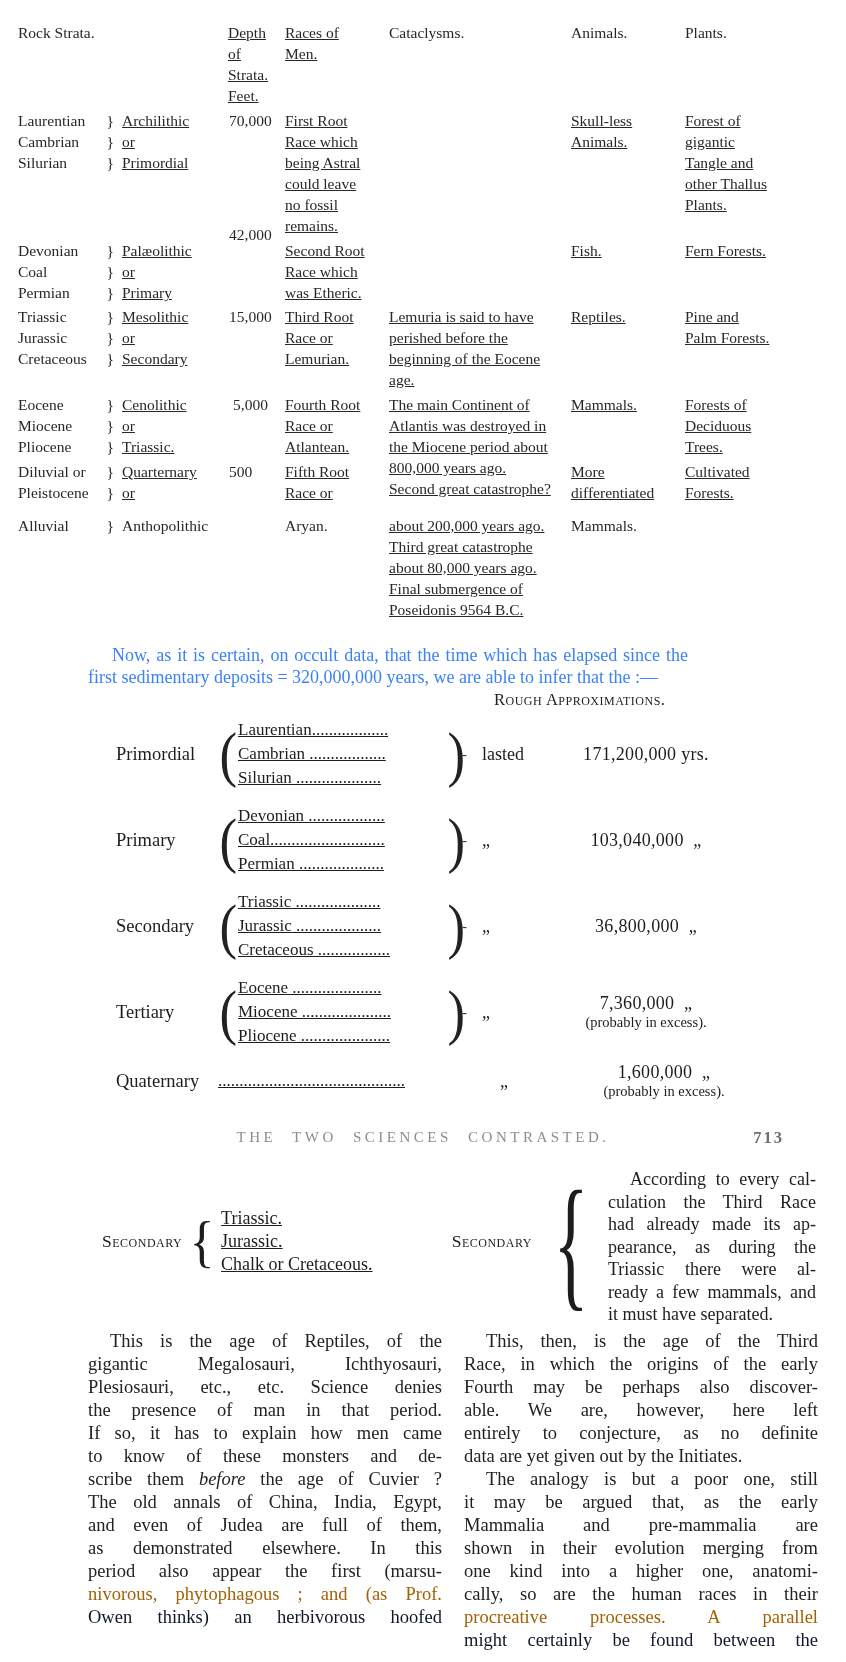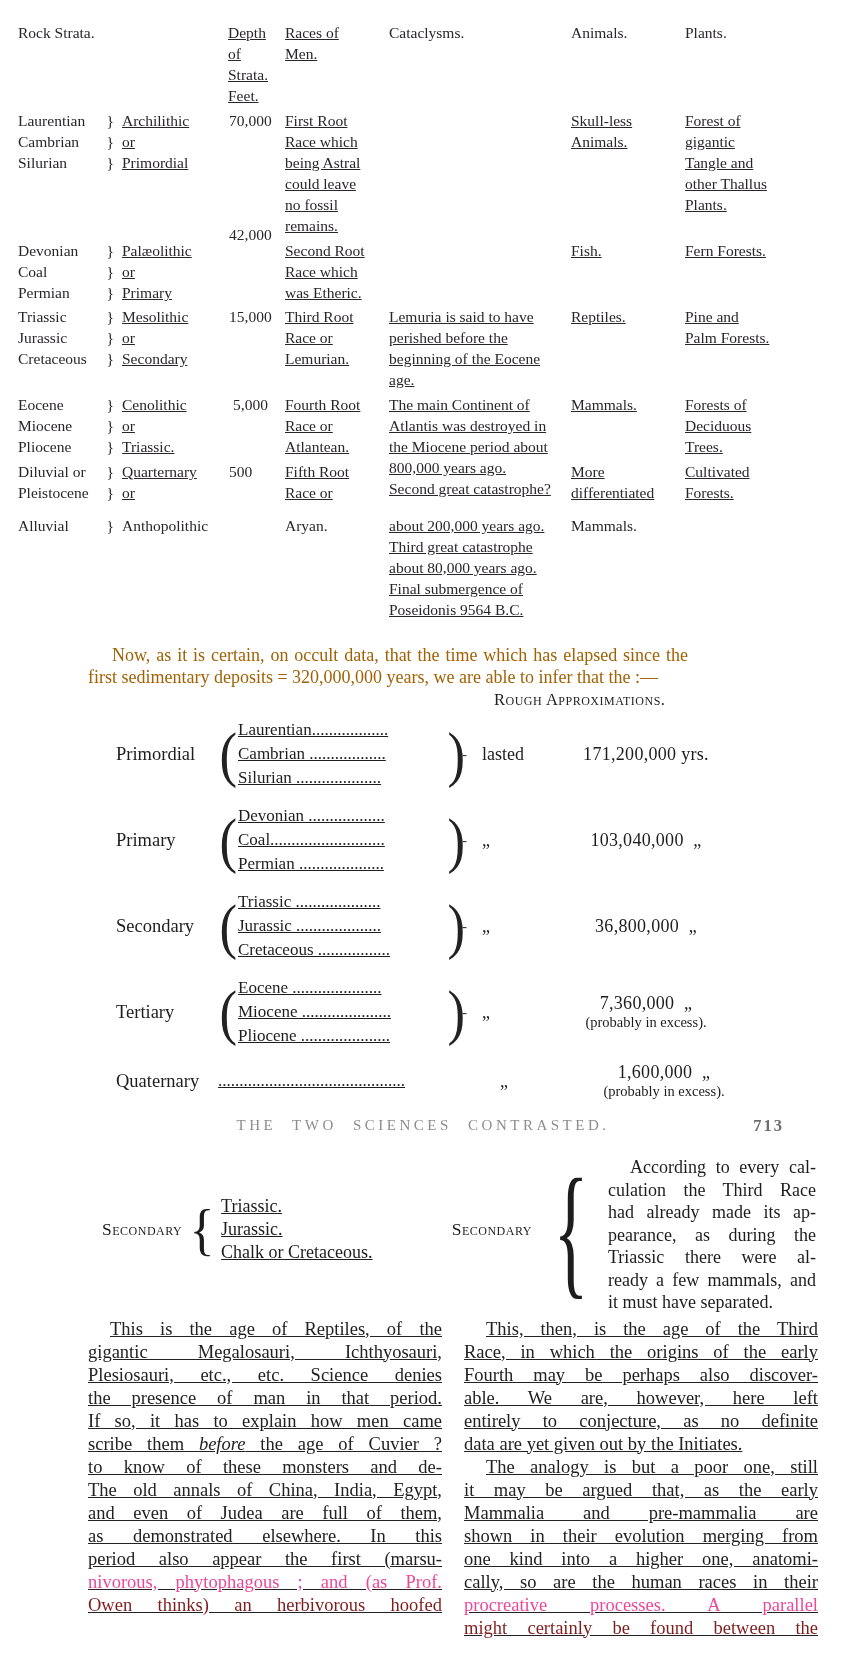"Now, as it is certain," #intro { color: #a16207 -> #3b82f6 }
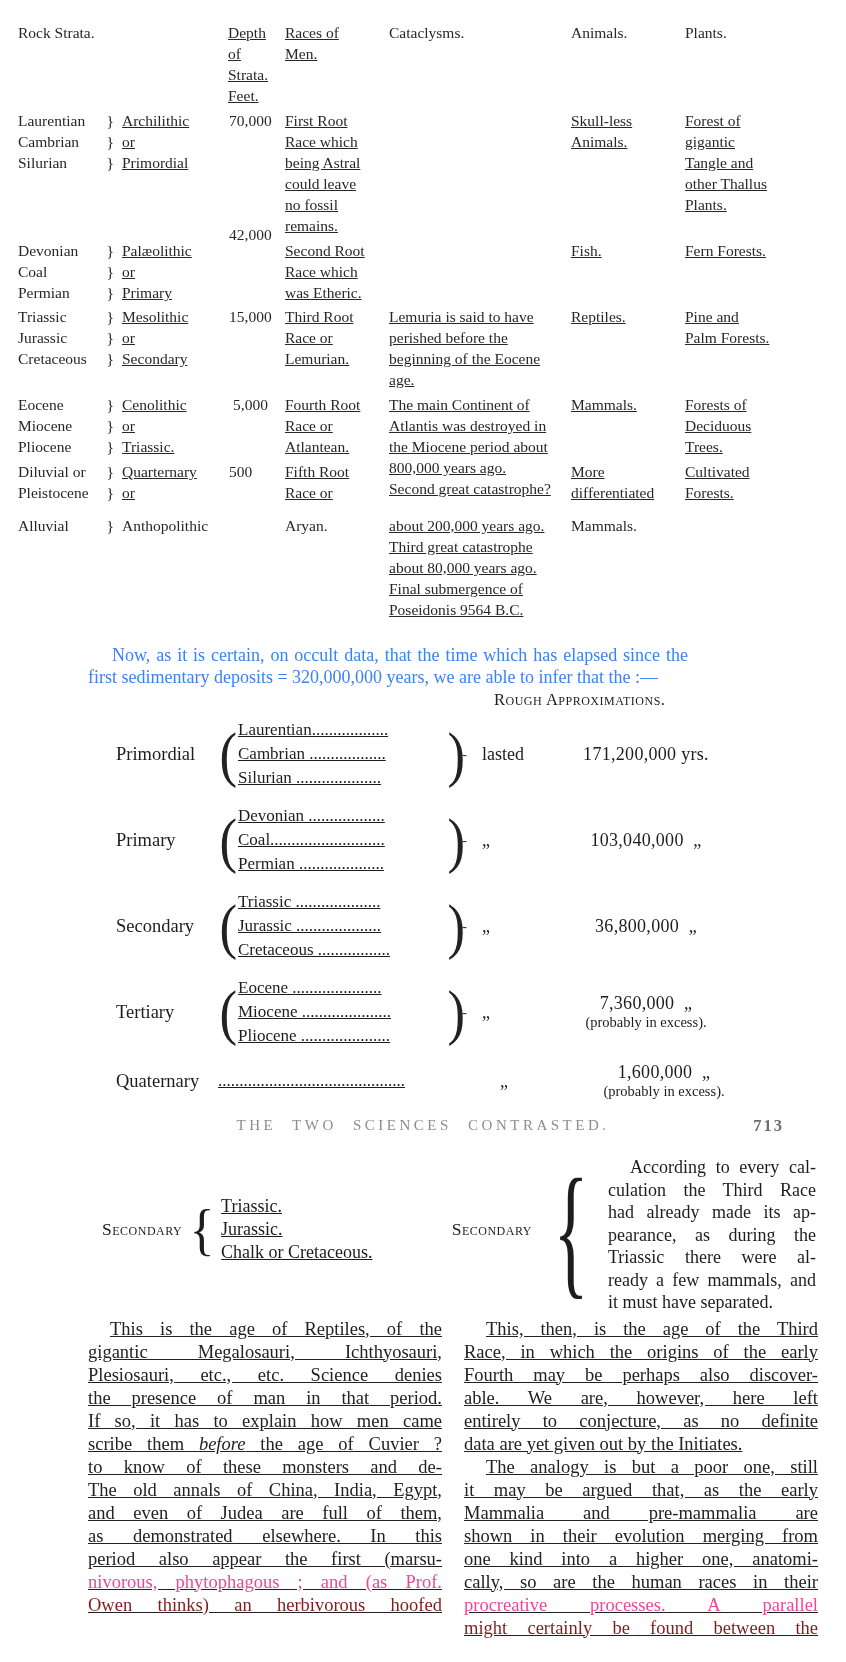"THE TWO SCIENCES CONTRASTED." #pagehead { margin-top: 16px -> 28px }
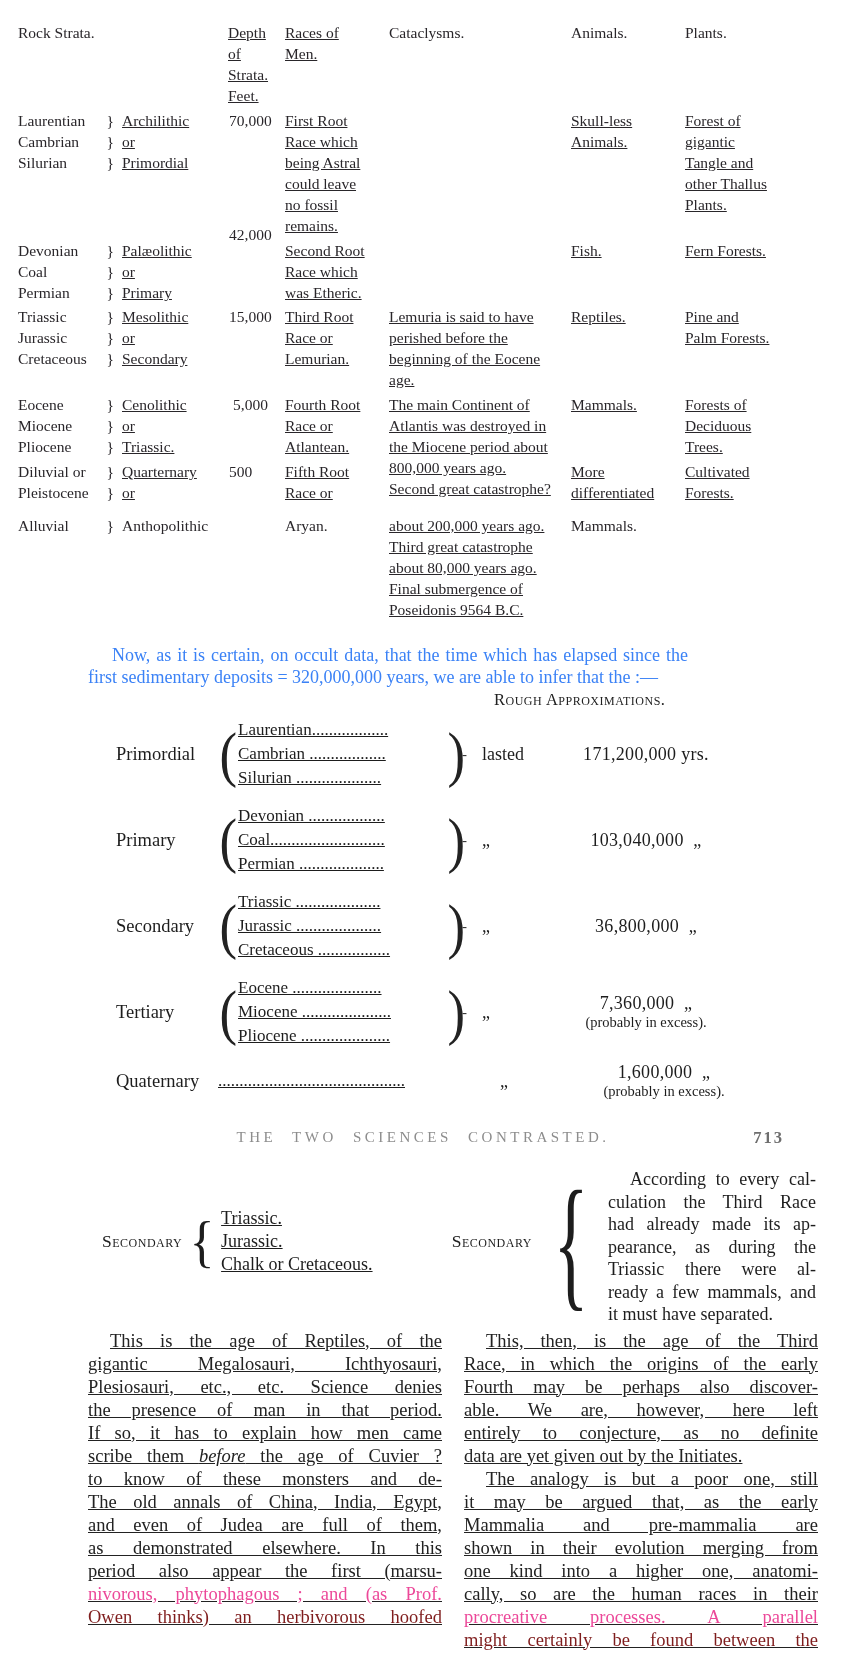"This is the age of" #cols { text-decoration: underline -> none }
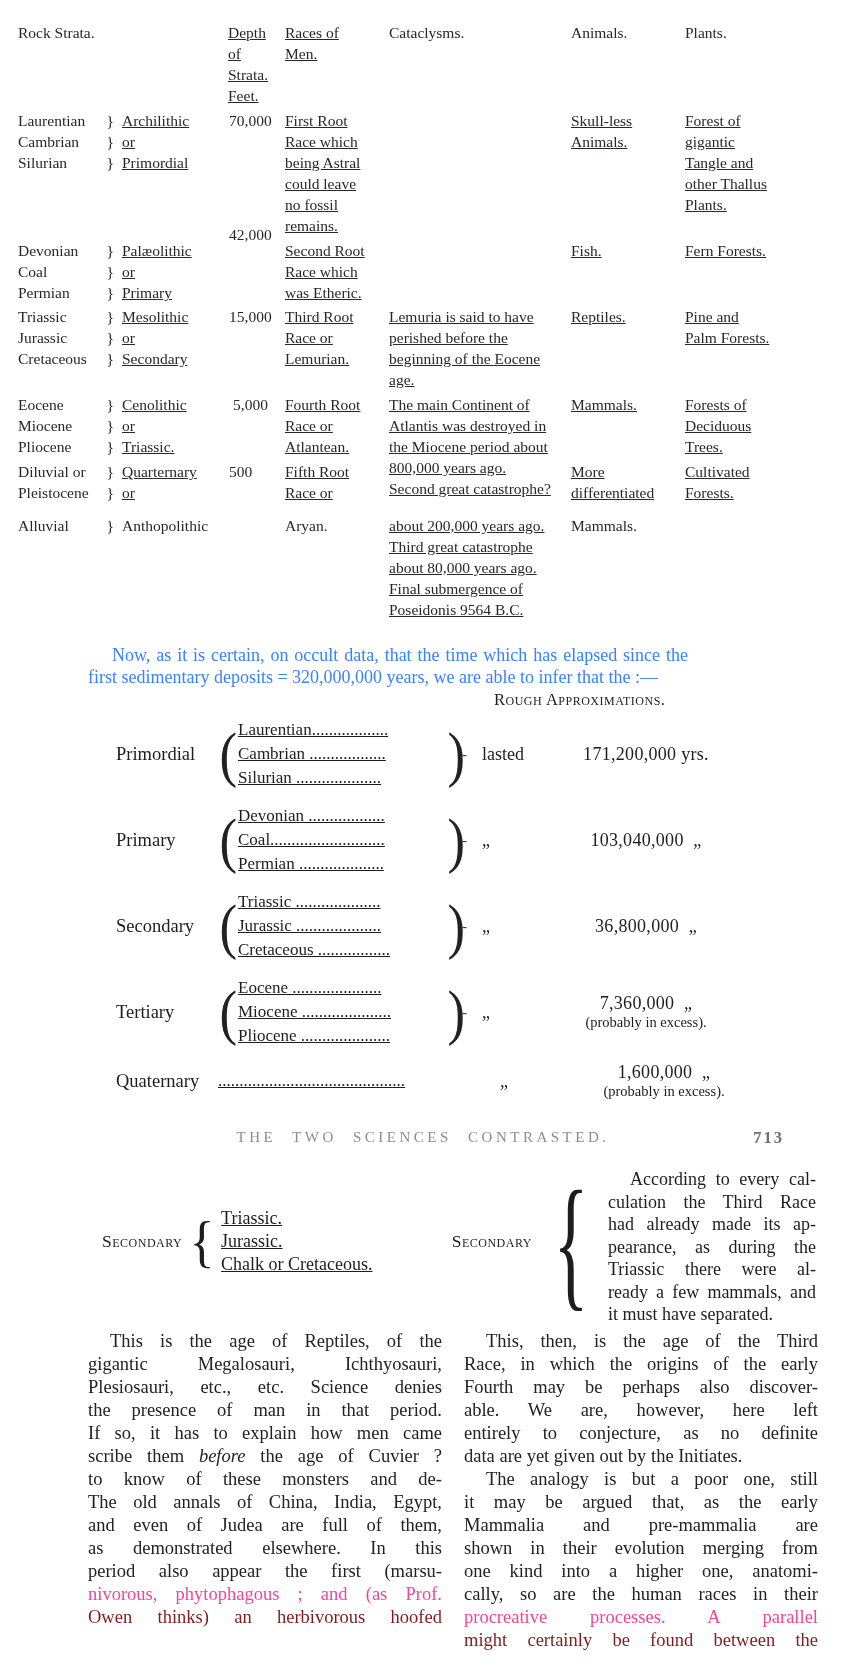"scribe them before the age" div.jline { order: before "to know of these monsters" -> after "to know of these monsters" }
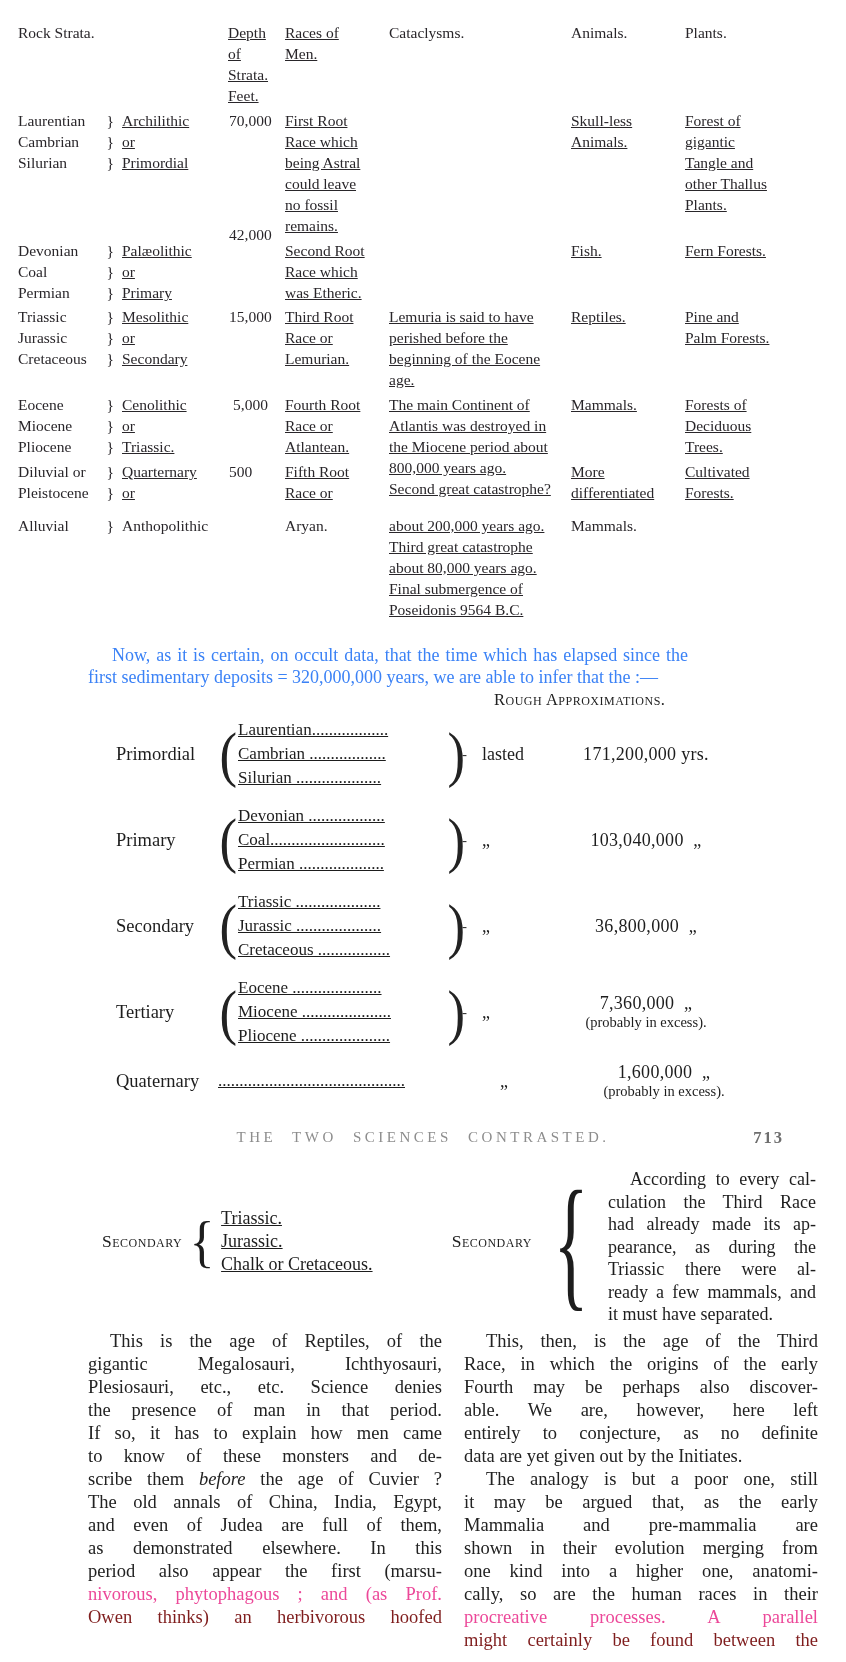"nivorous, phytophagous ; and (as" .fade1 { color: #ec4899 -> #a16207 }
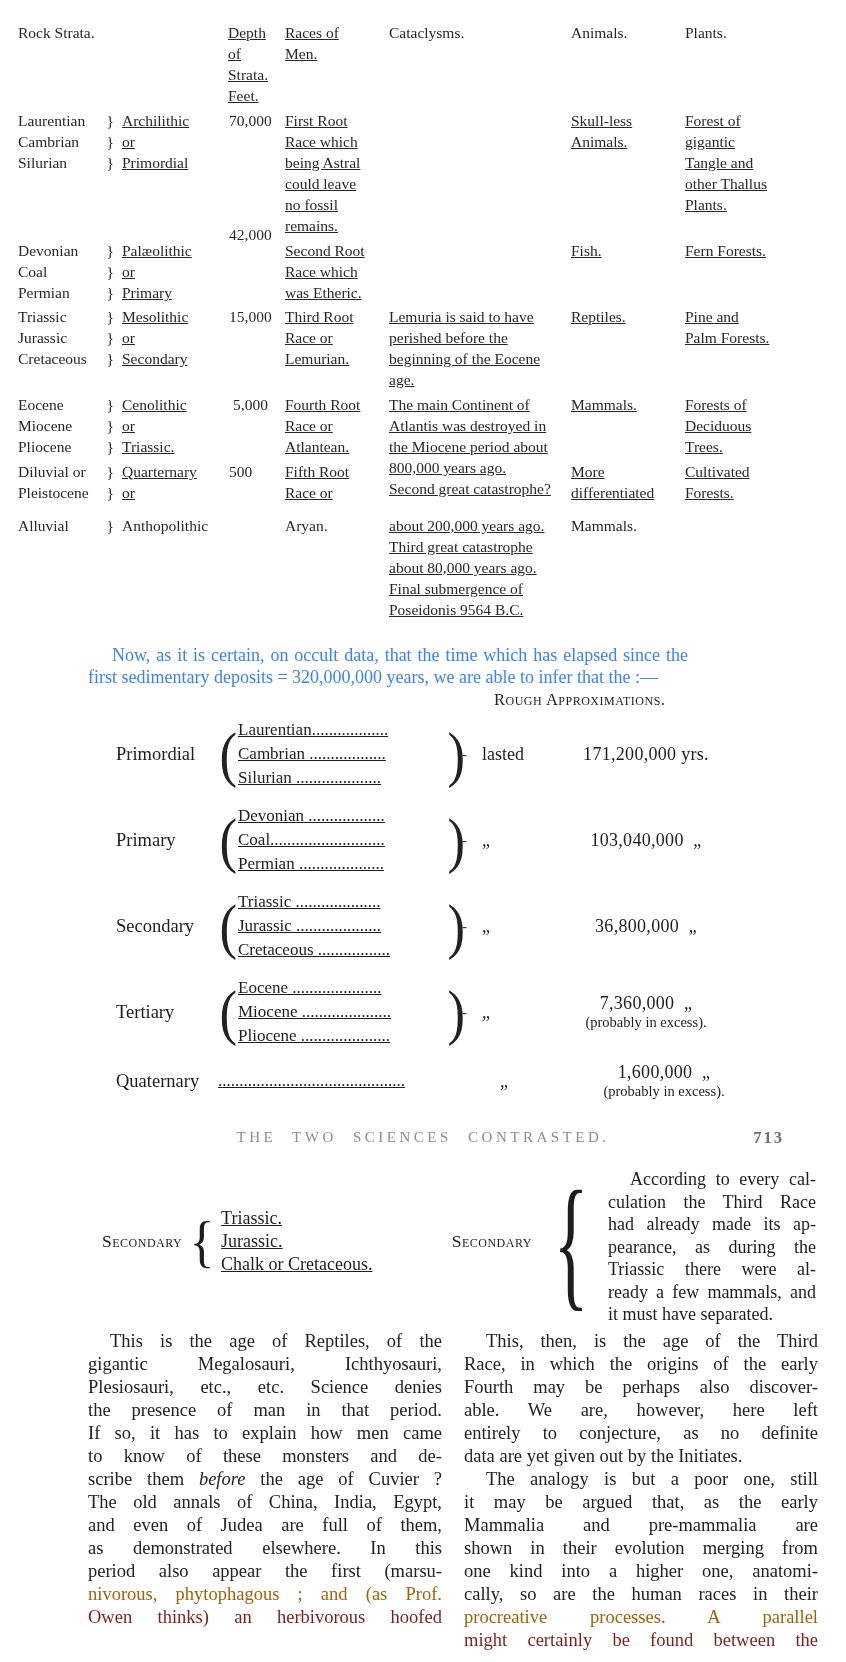"Owen thinks) an herbivorous hoofed" .fade2 { color: #7f1d1d -> #0f172a }
